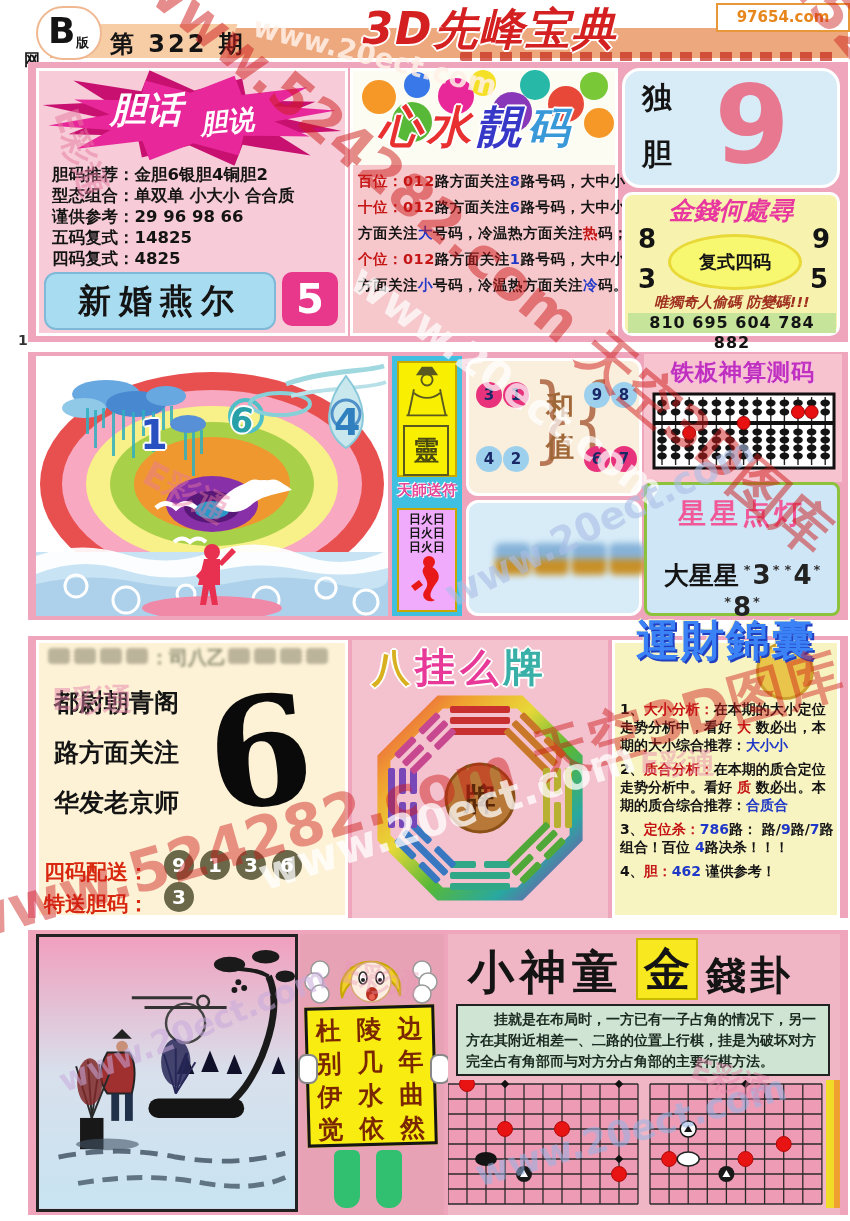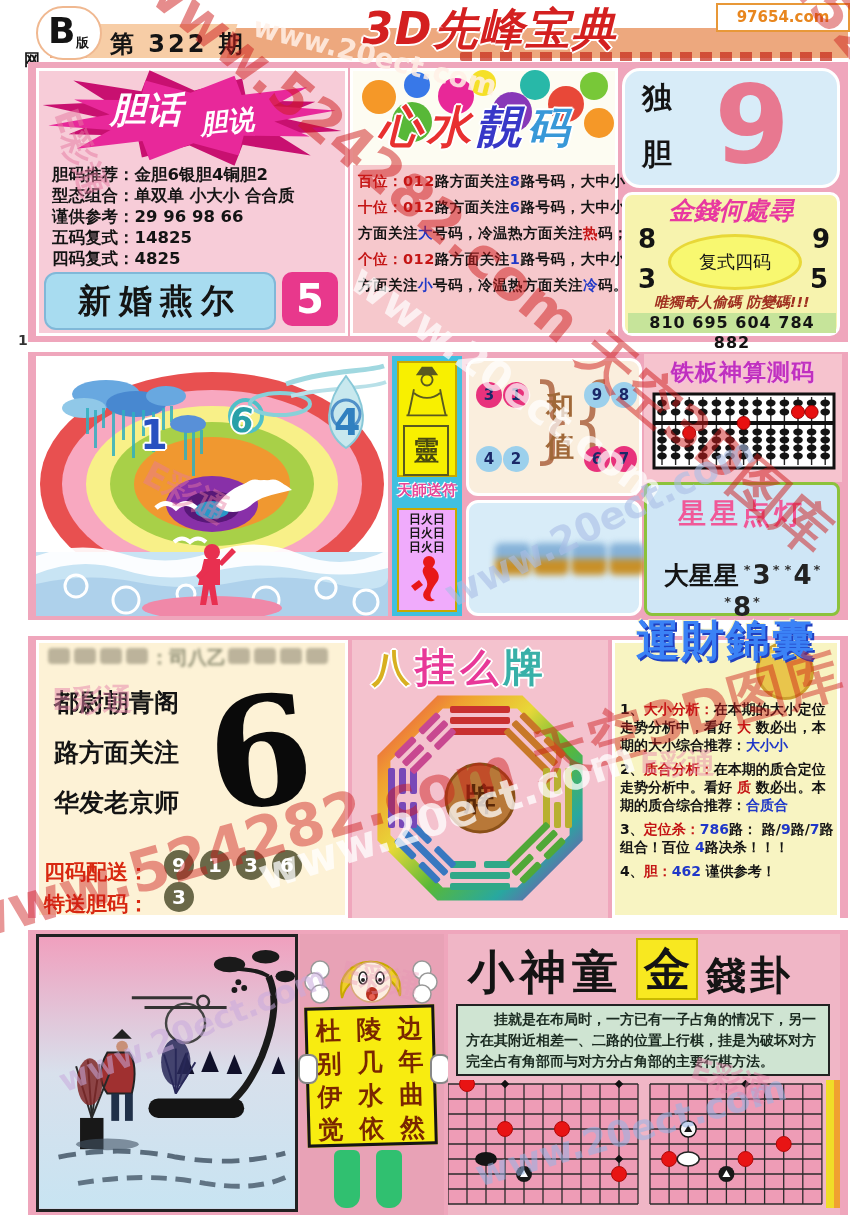"复式四码" div.a { font-weight: 400 -> 700 }
